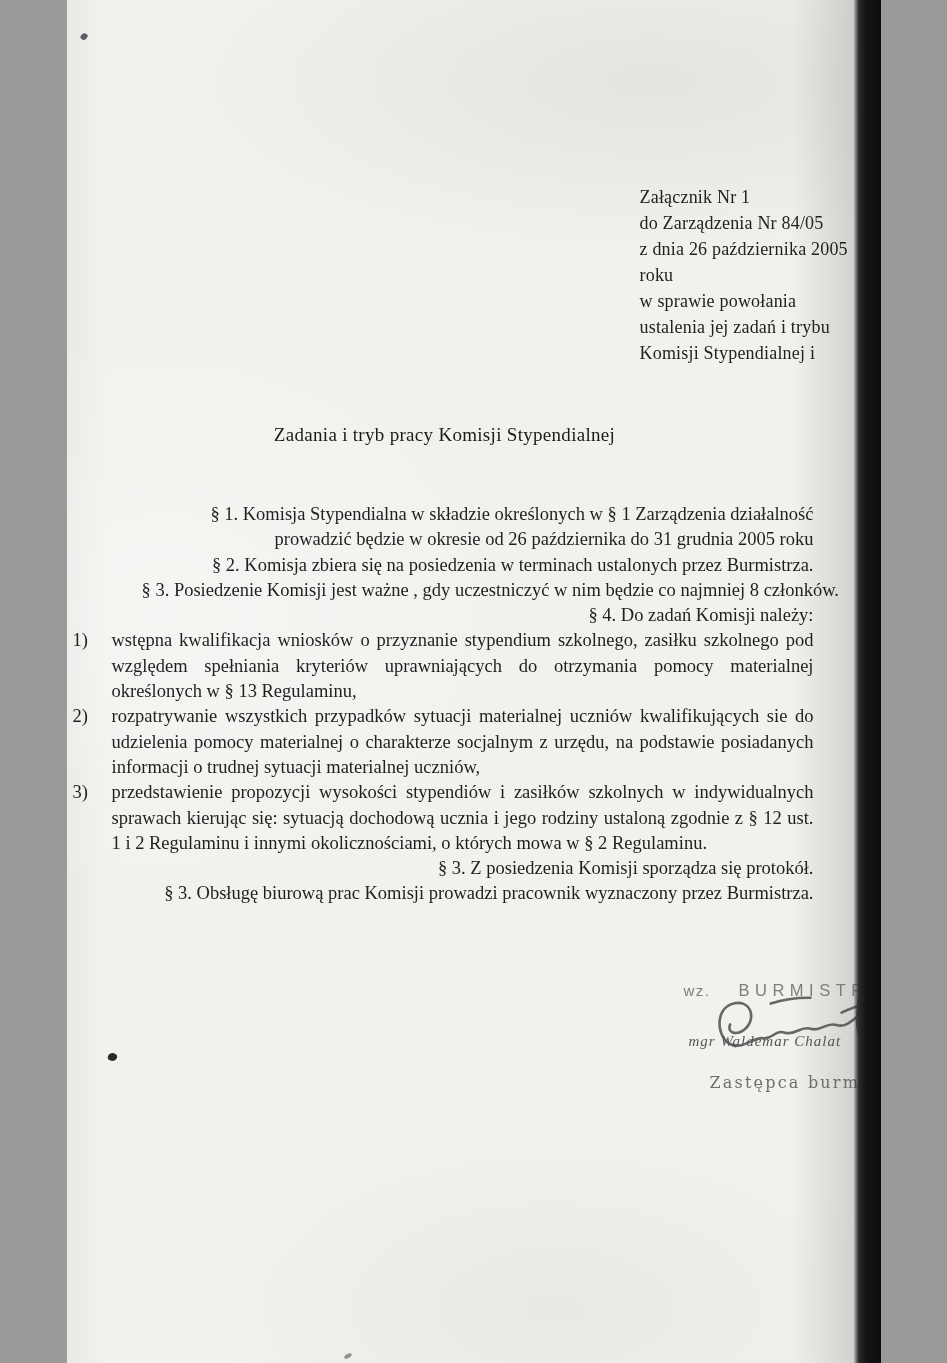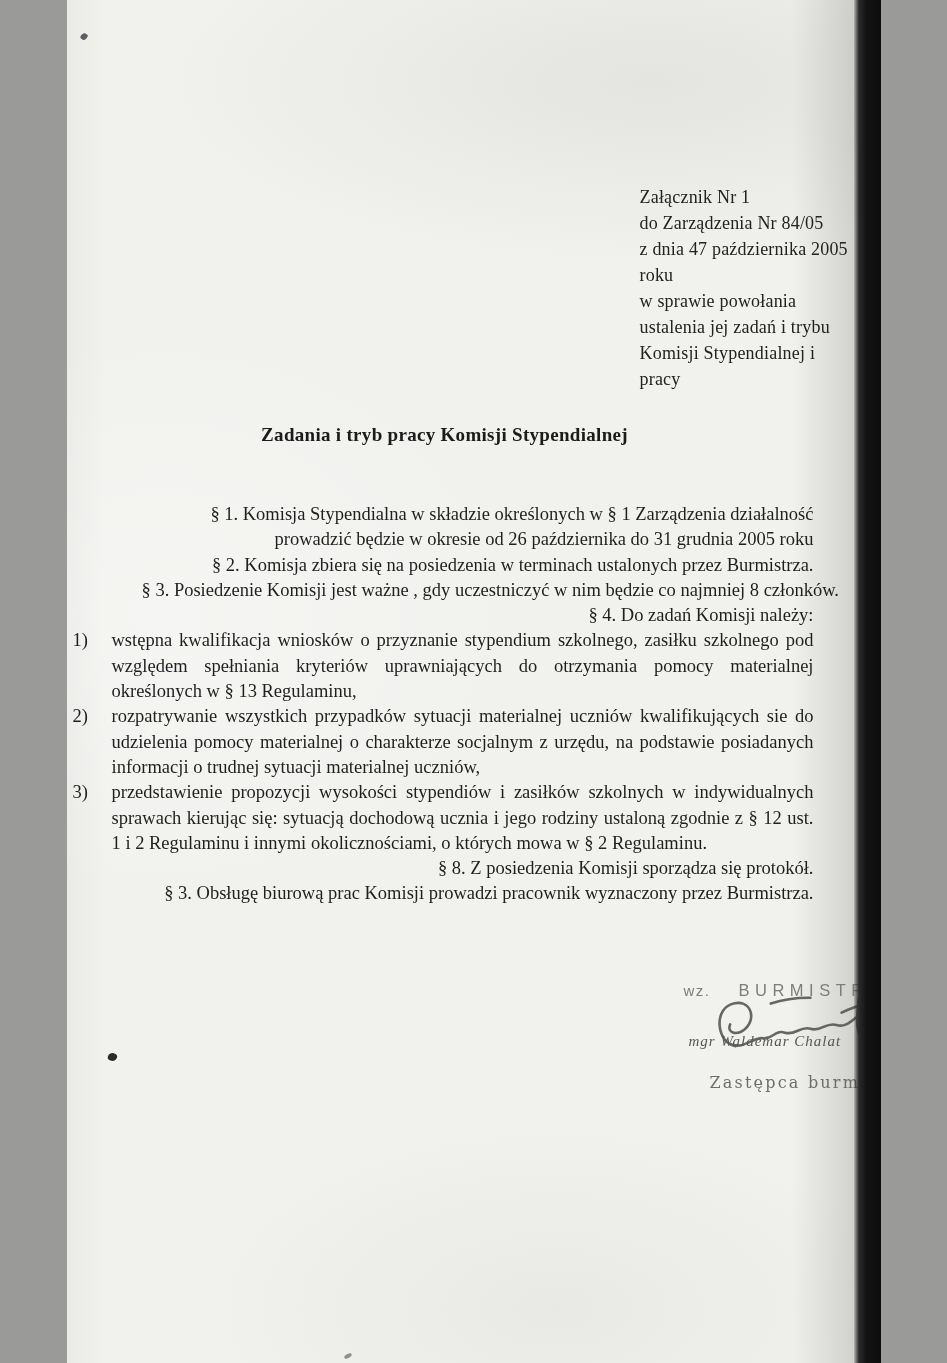"z dnia 47 października 2005" div { text: 47 -> 26 }
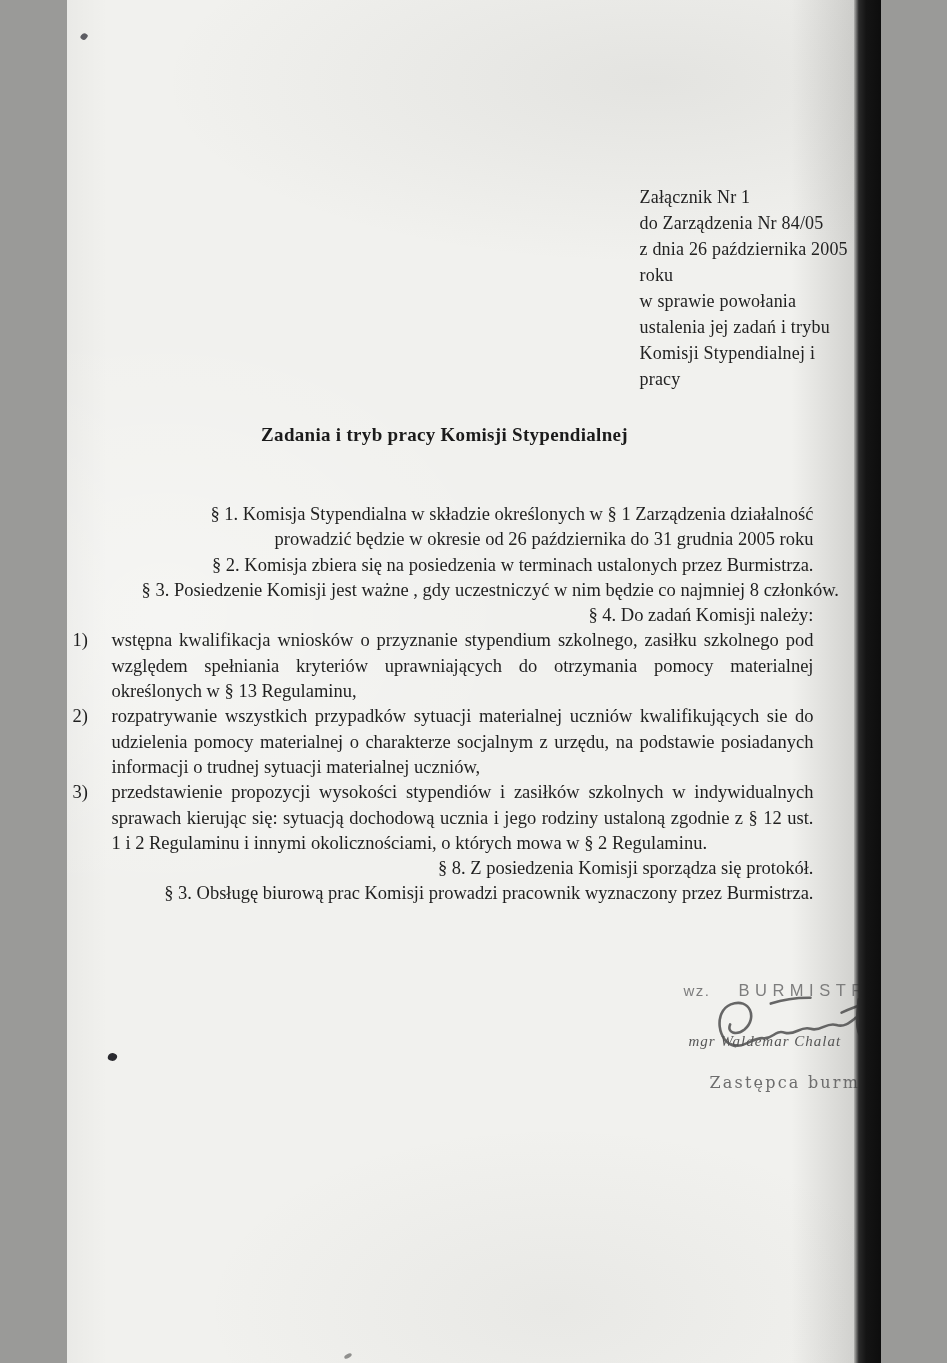"pracy" div { html: <div>pracy</div> -> none }
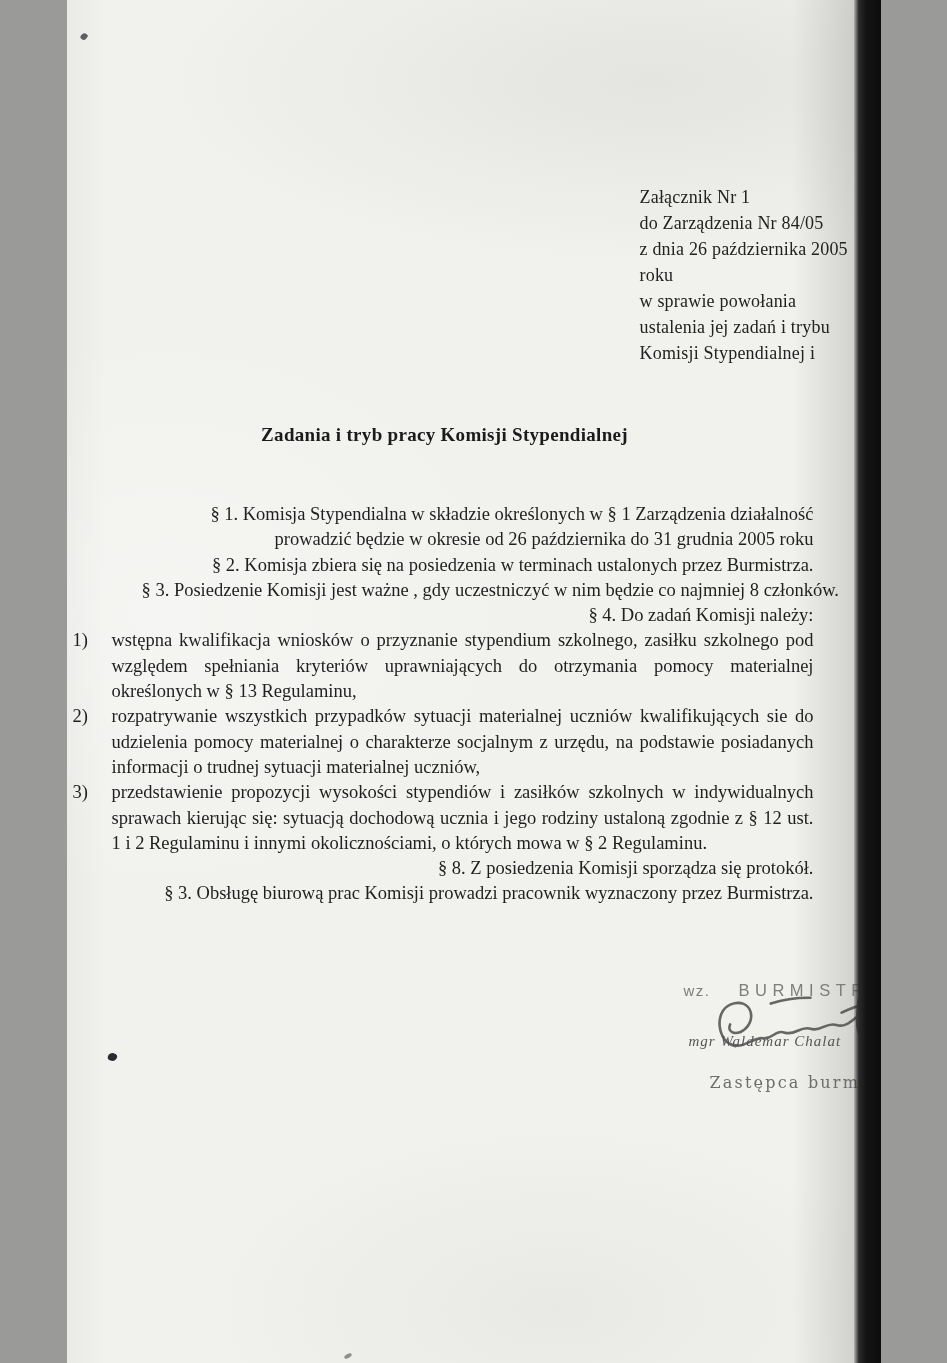"Zadania i tryb pracy Komisji" .doc-title { font-weight: bold -> normal }
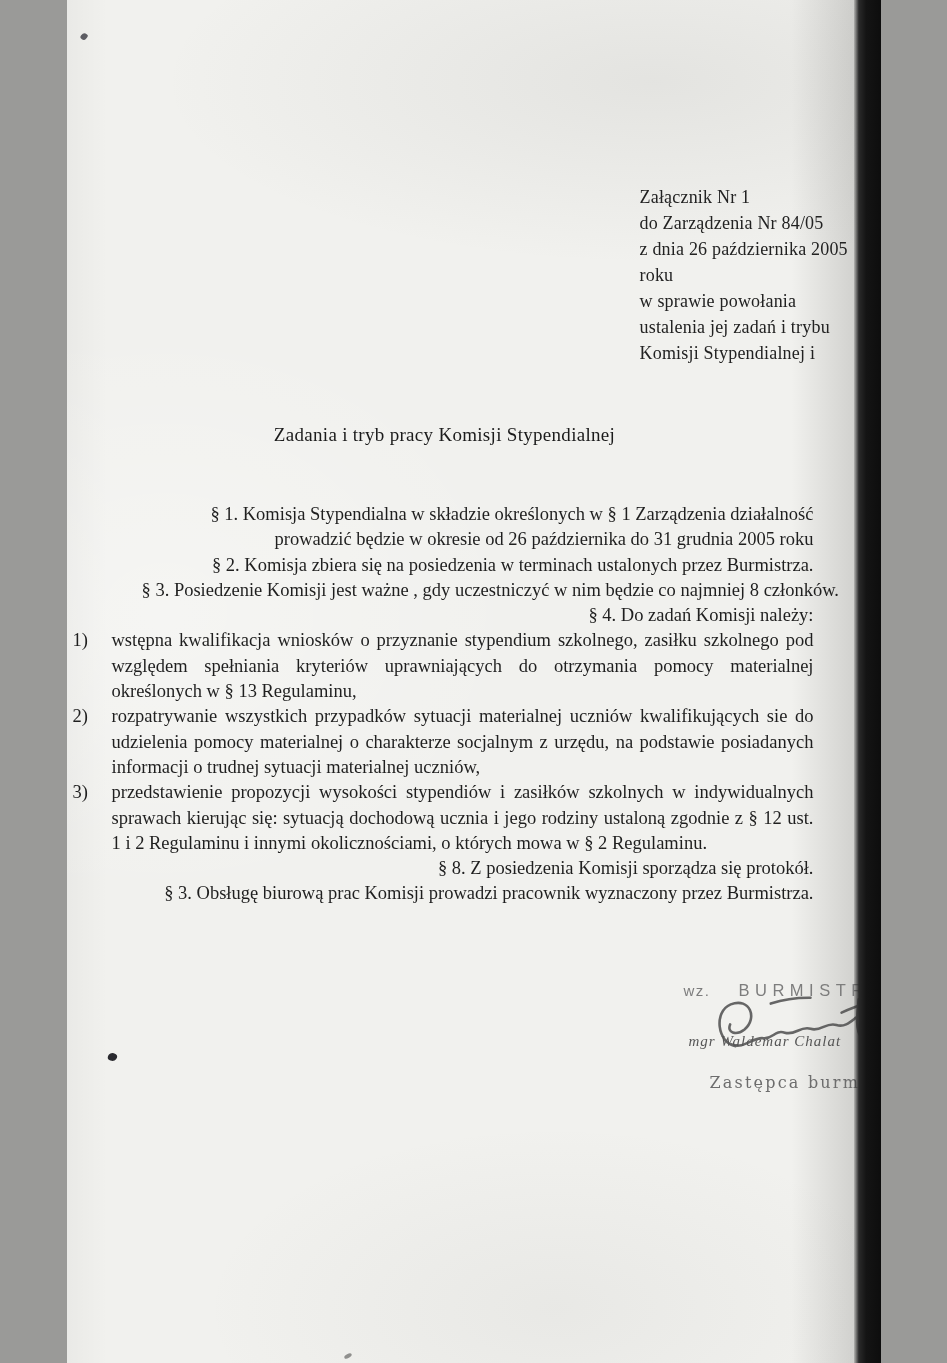"§ 8. Z posiedzenia Komisji" div.par { text: 8 -> 3 }
